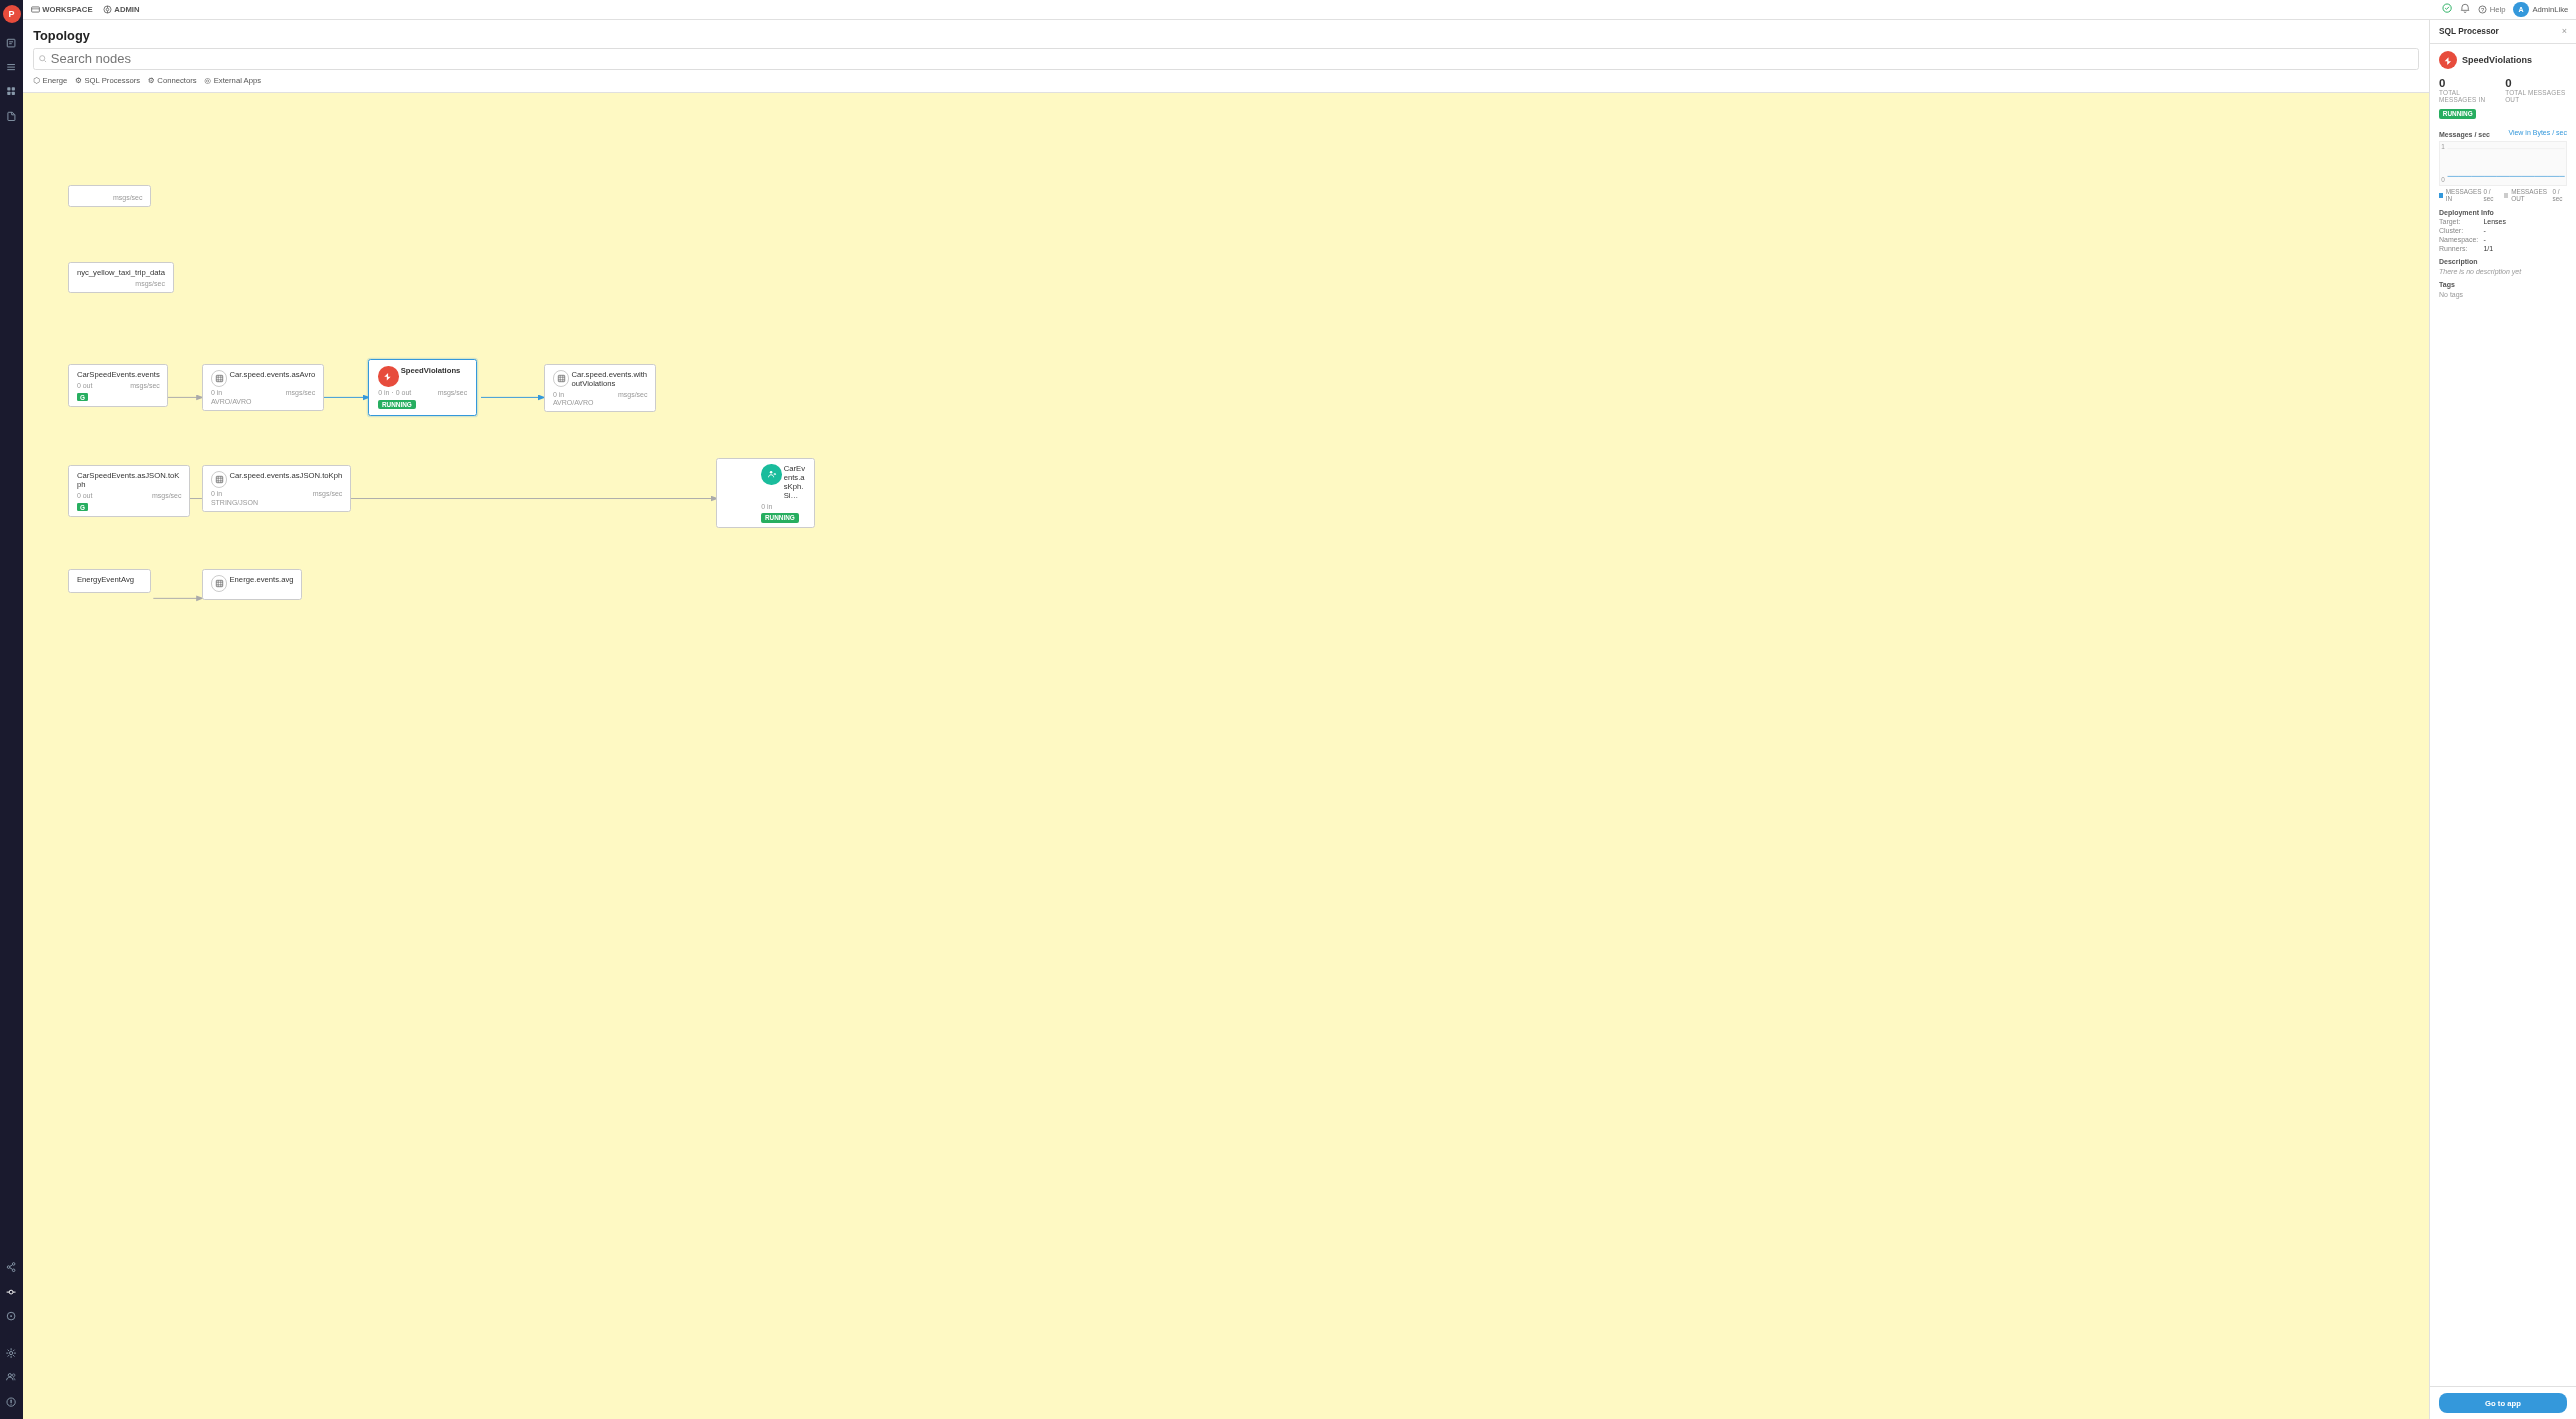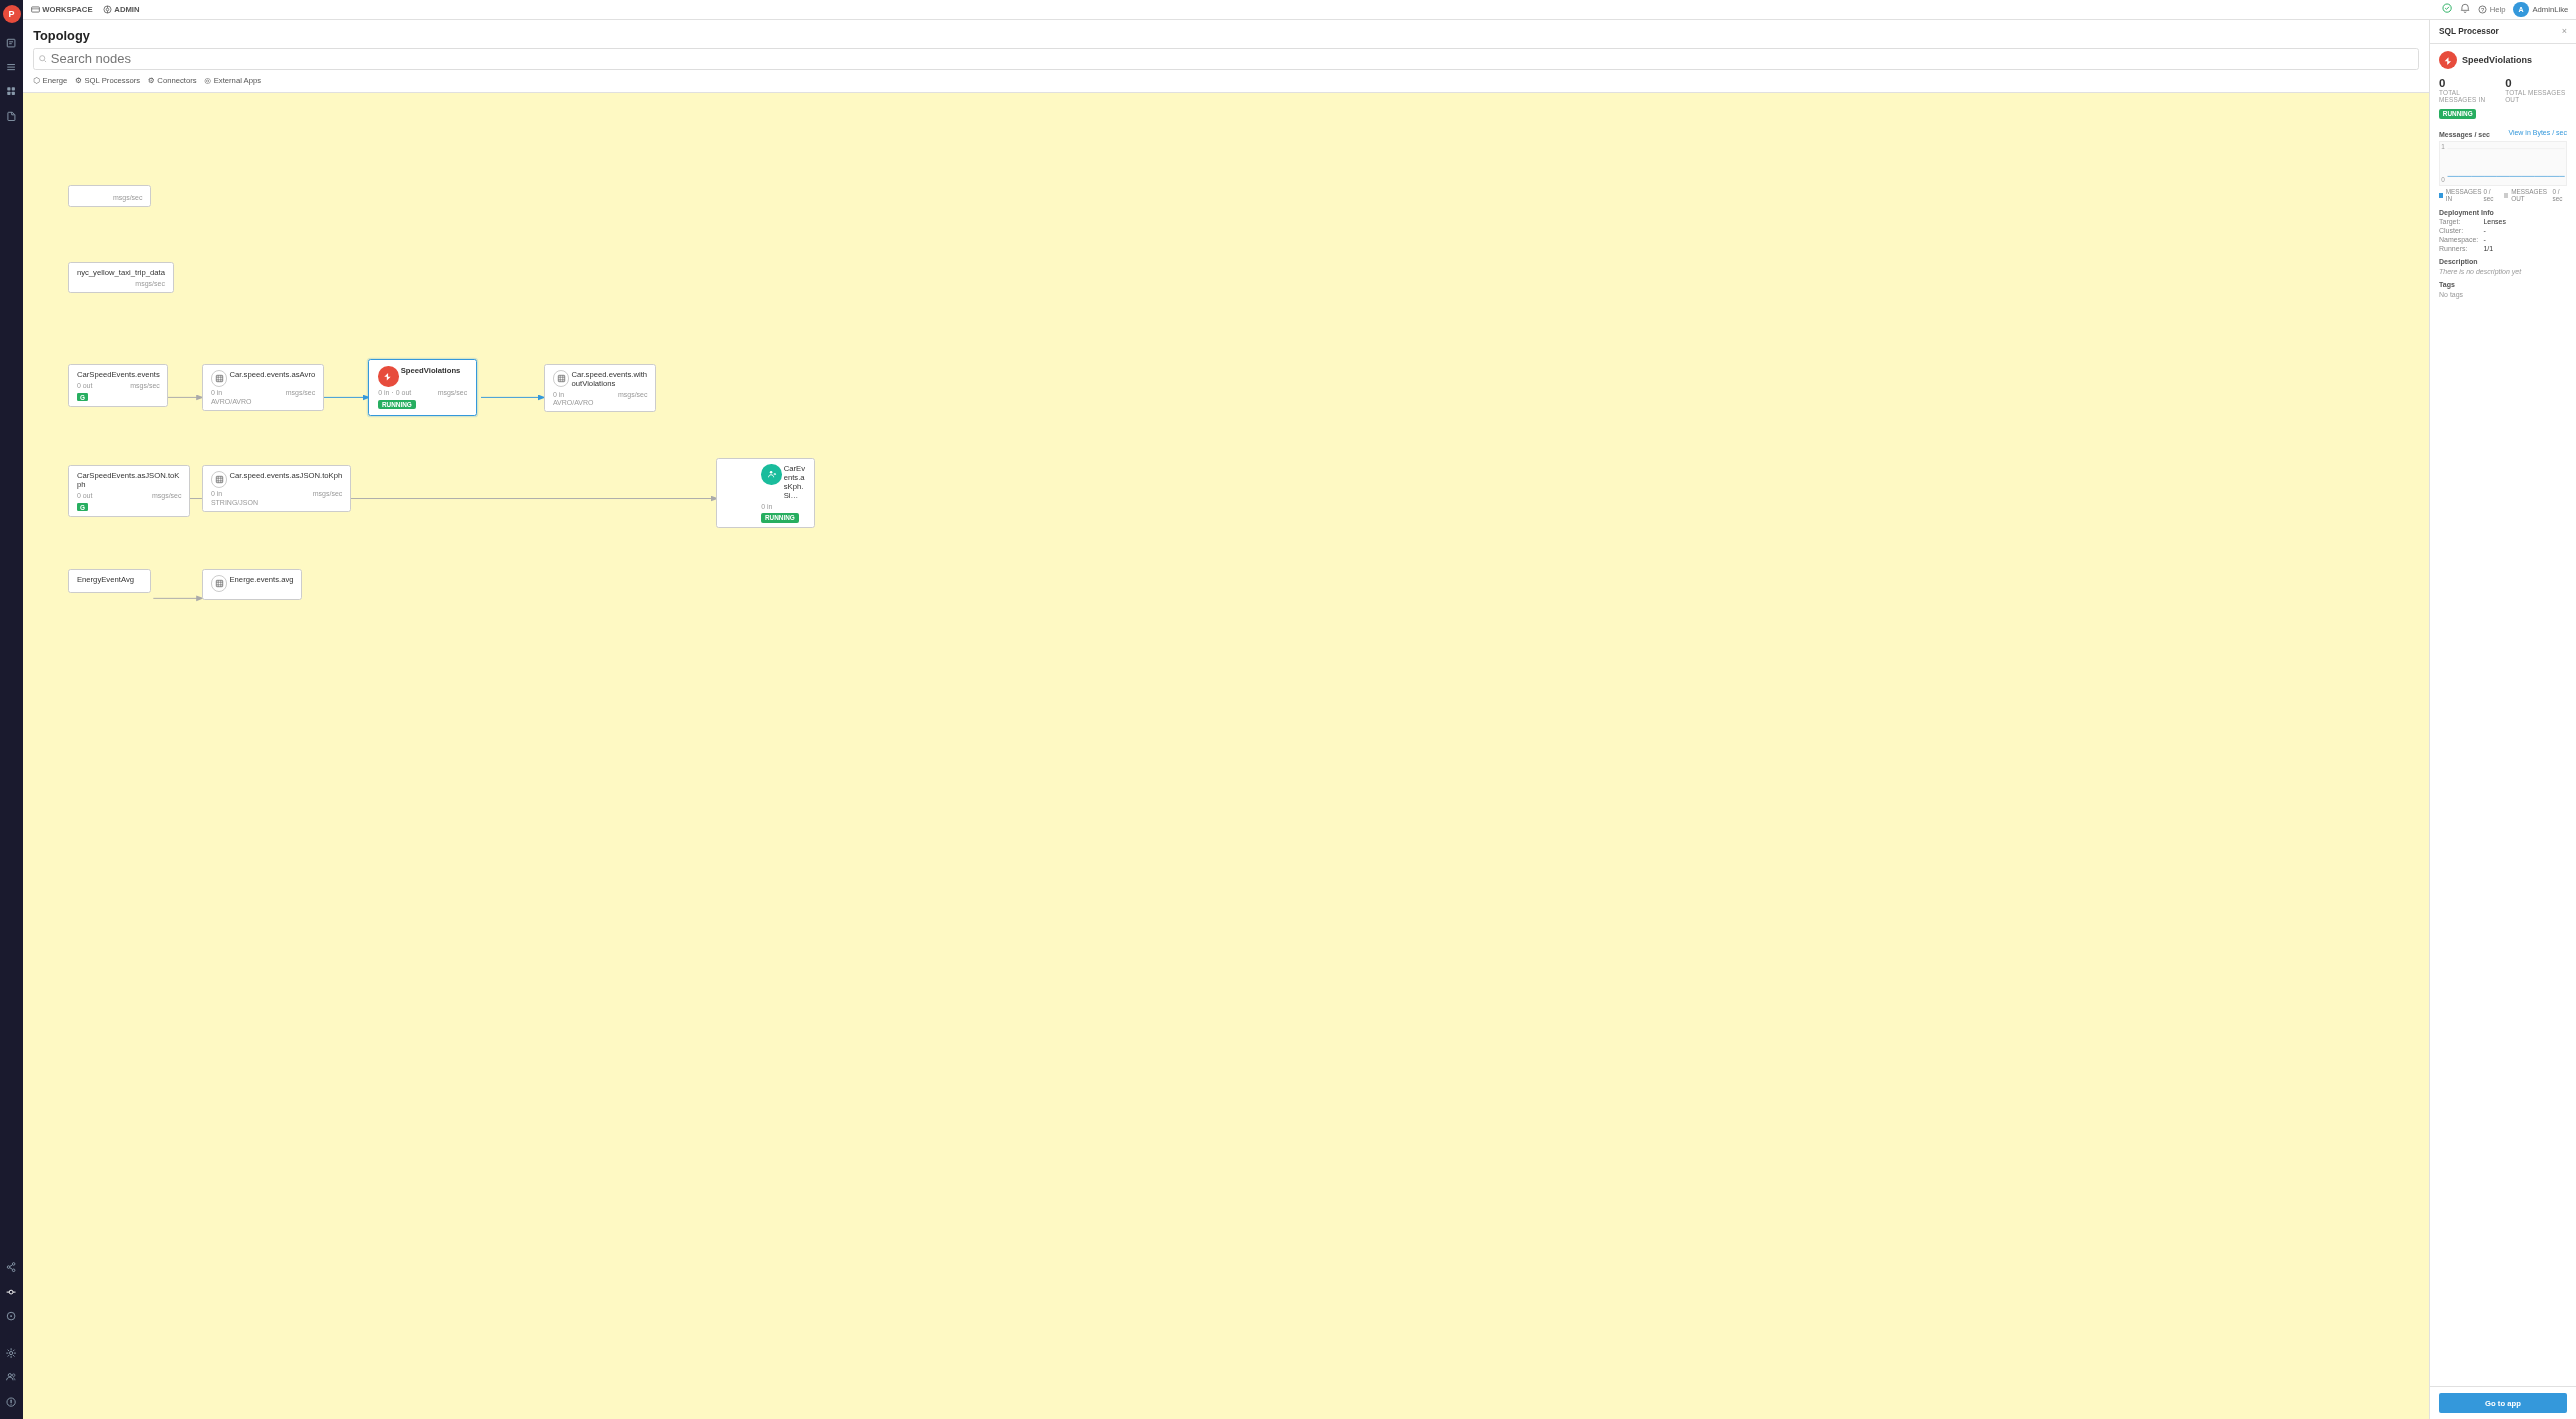"Go to app" .btn-go-to-app { border-radius: 2px -> 8px }
